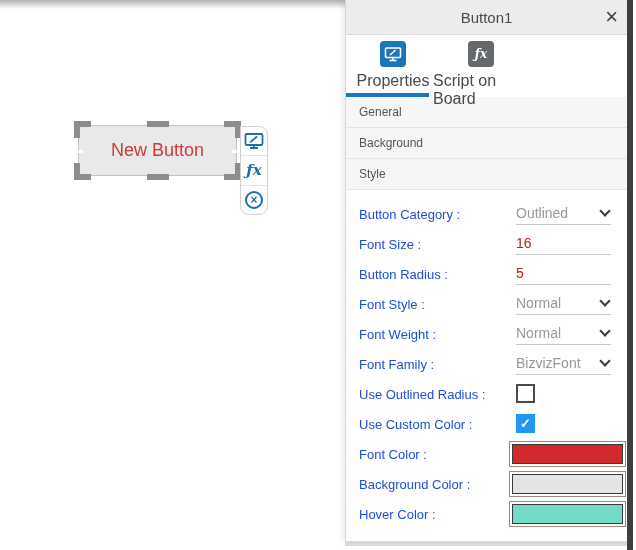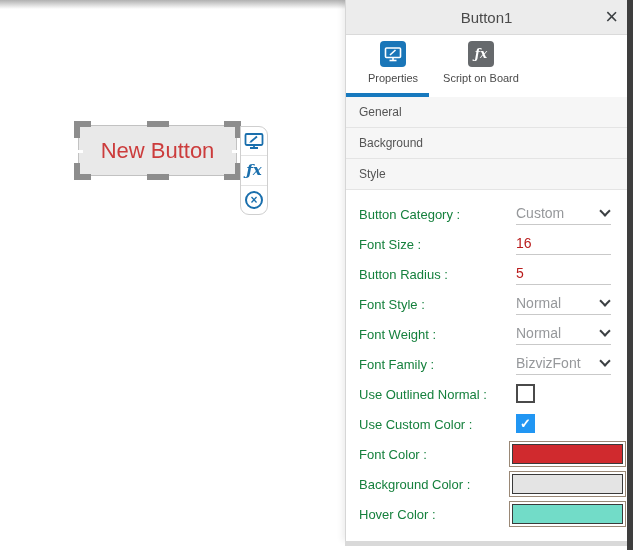"Properties" .tab-label { font-size: 11px -> 16px }
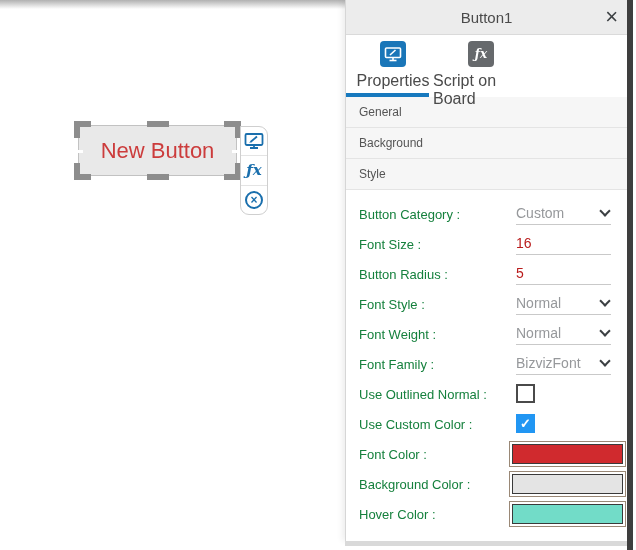"New Button" .new-button { font-size: 22px -> 18px }
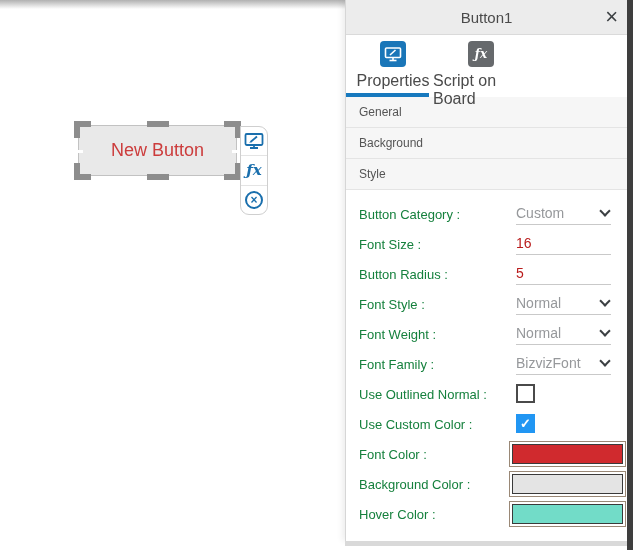"Button Category :" .f-label { color: #15803d -> #1d4ed8 }
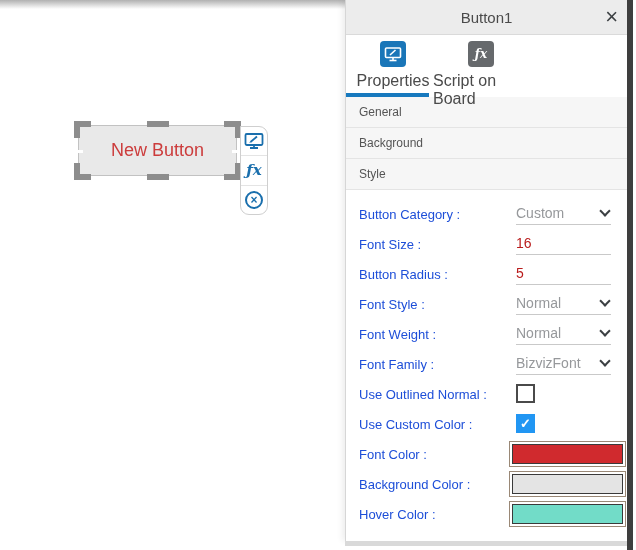"Custom" span { text: Custom -> Outlined }
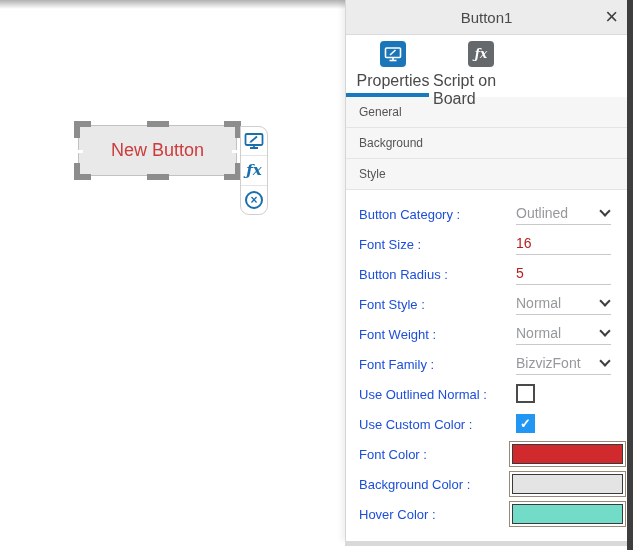"Use Outlined Normal :" span.f-label { text: Normal -> Radius }
